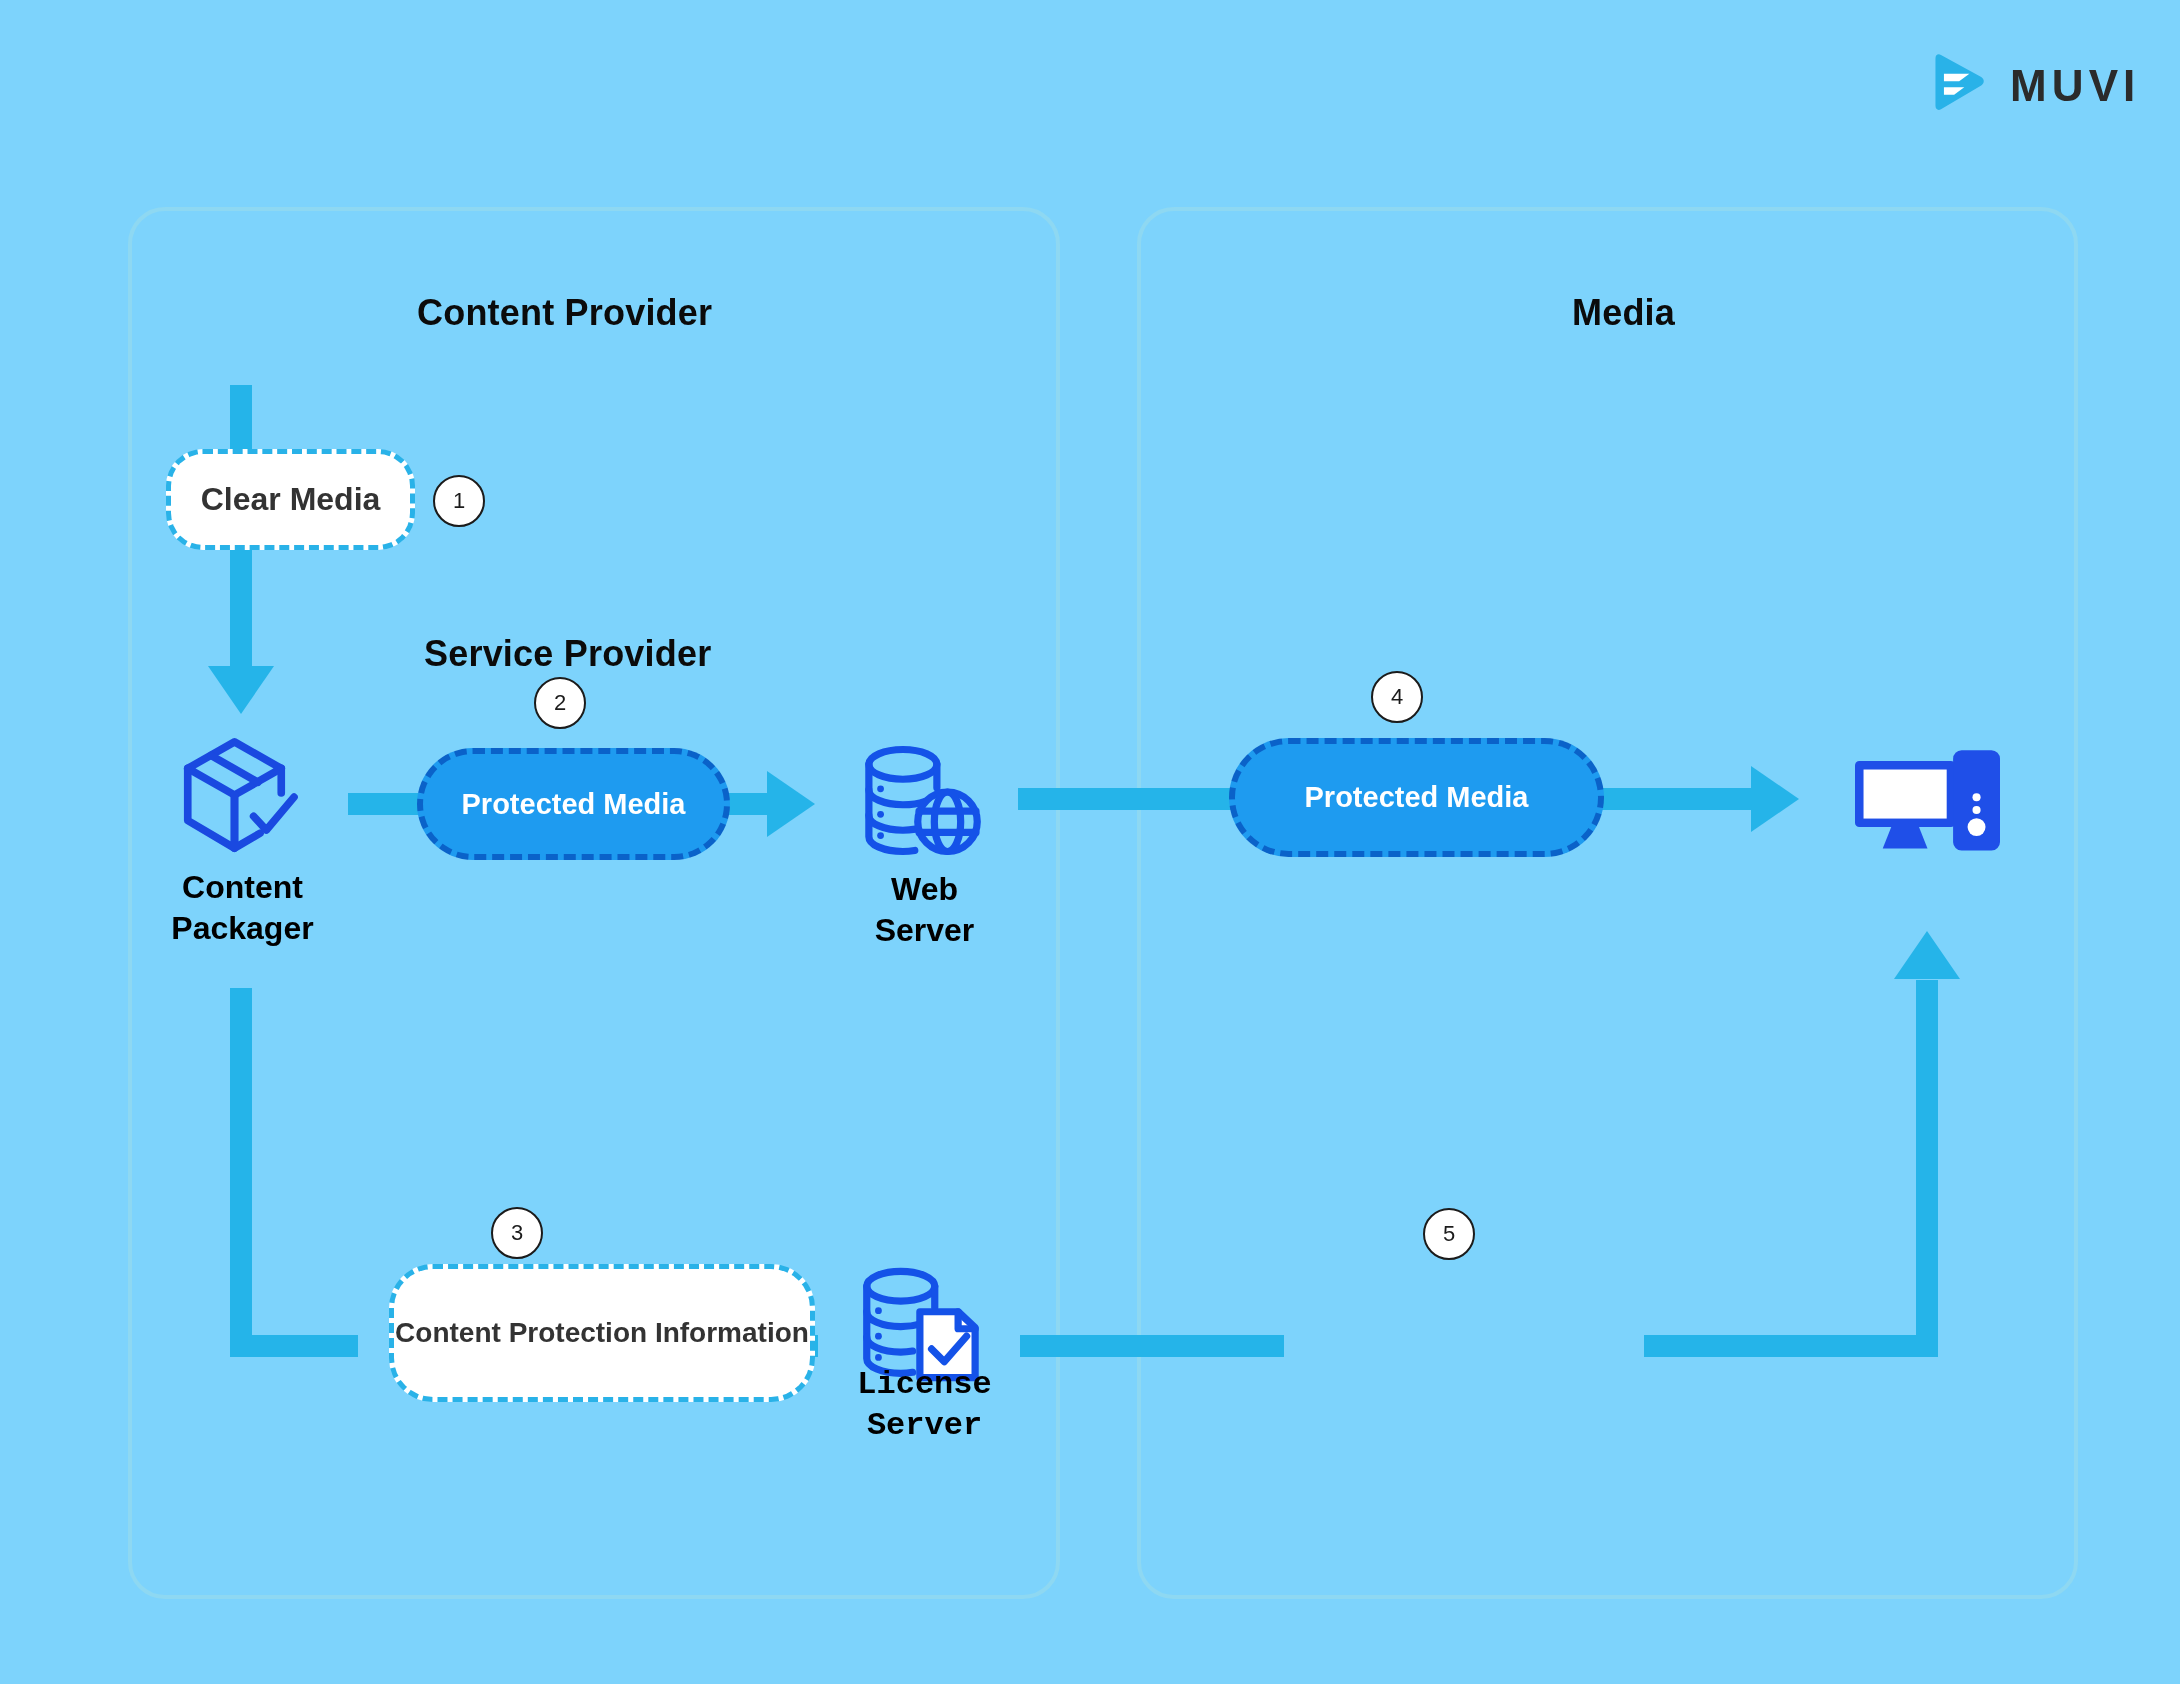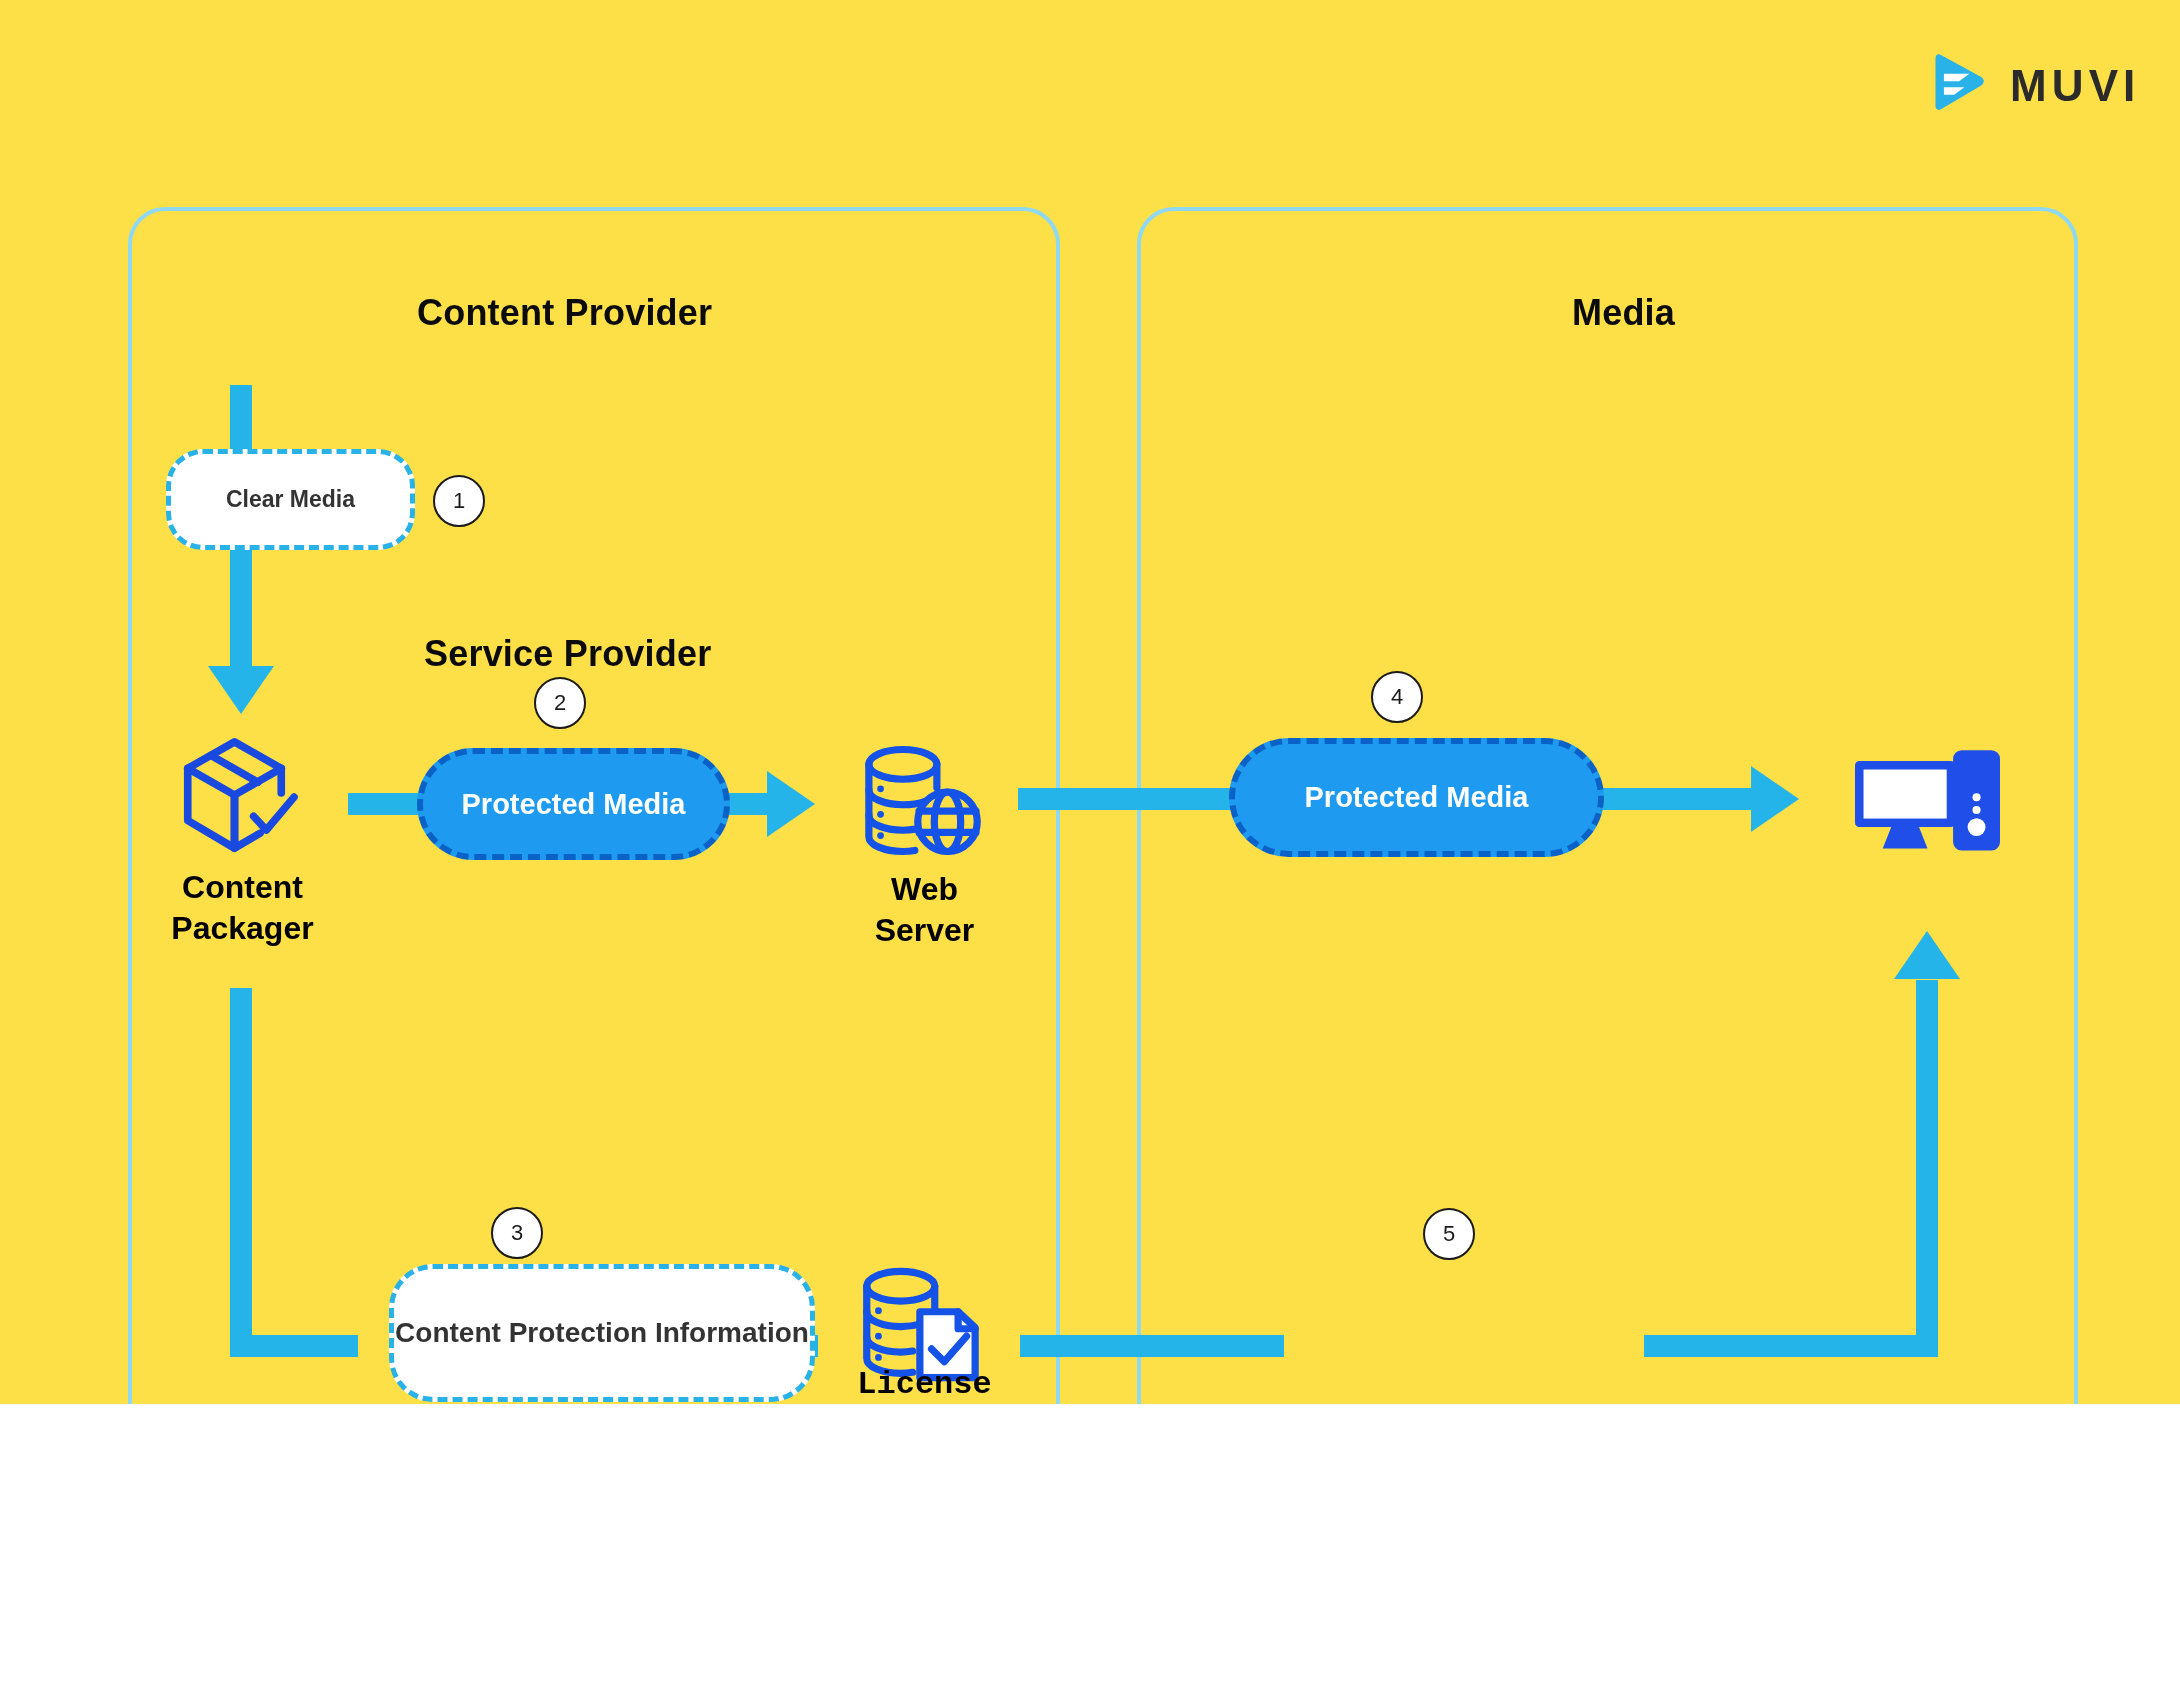"MUVI" #stage { background: #fde047 -> #7dd3fc; height: 1404px -> 1684px }
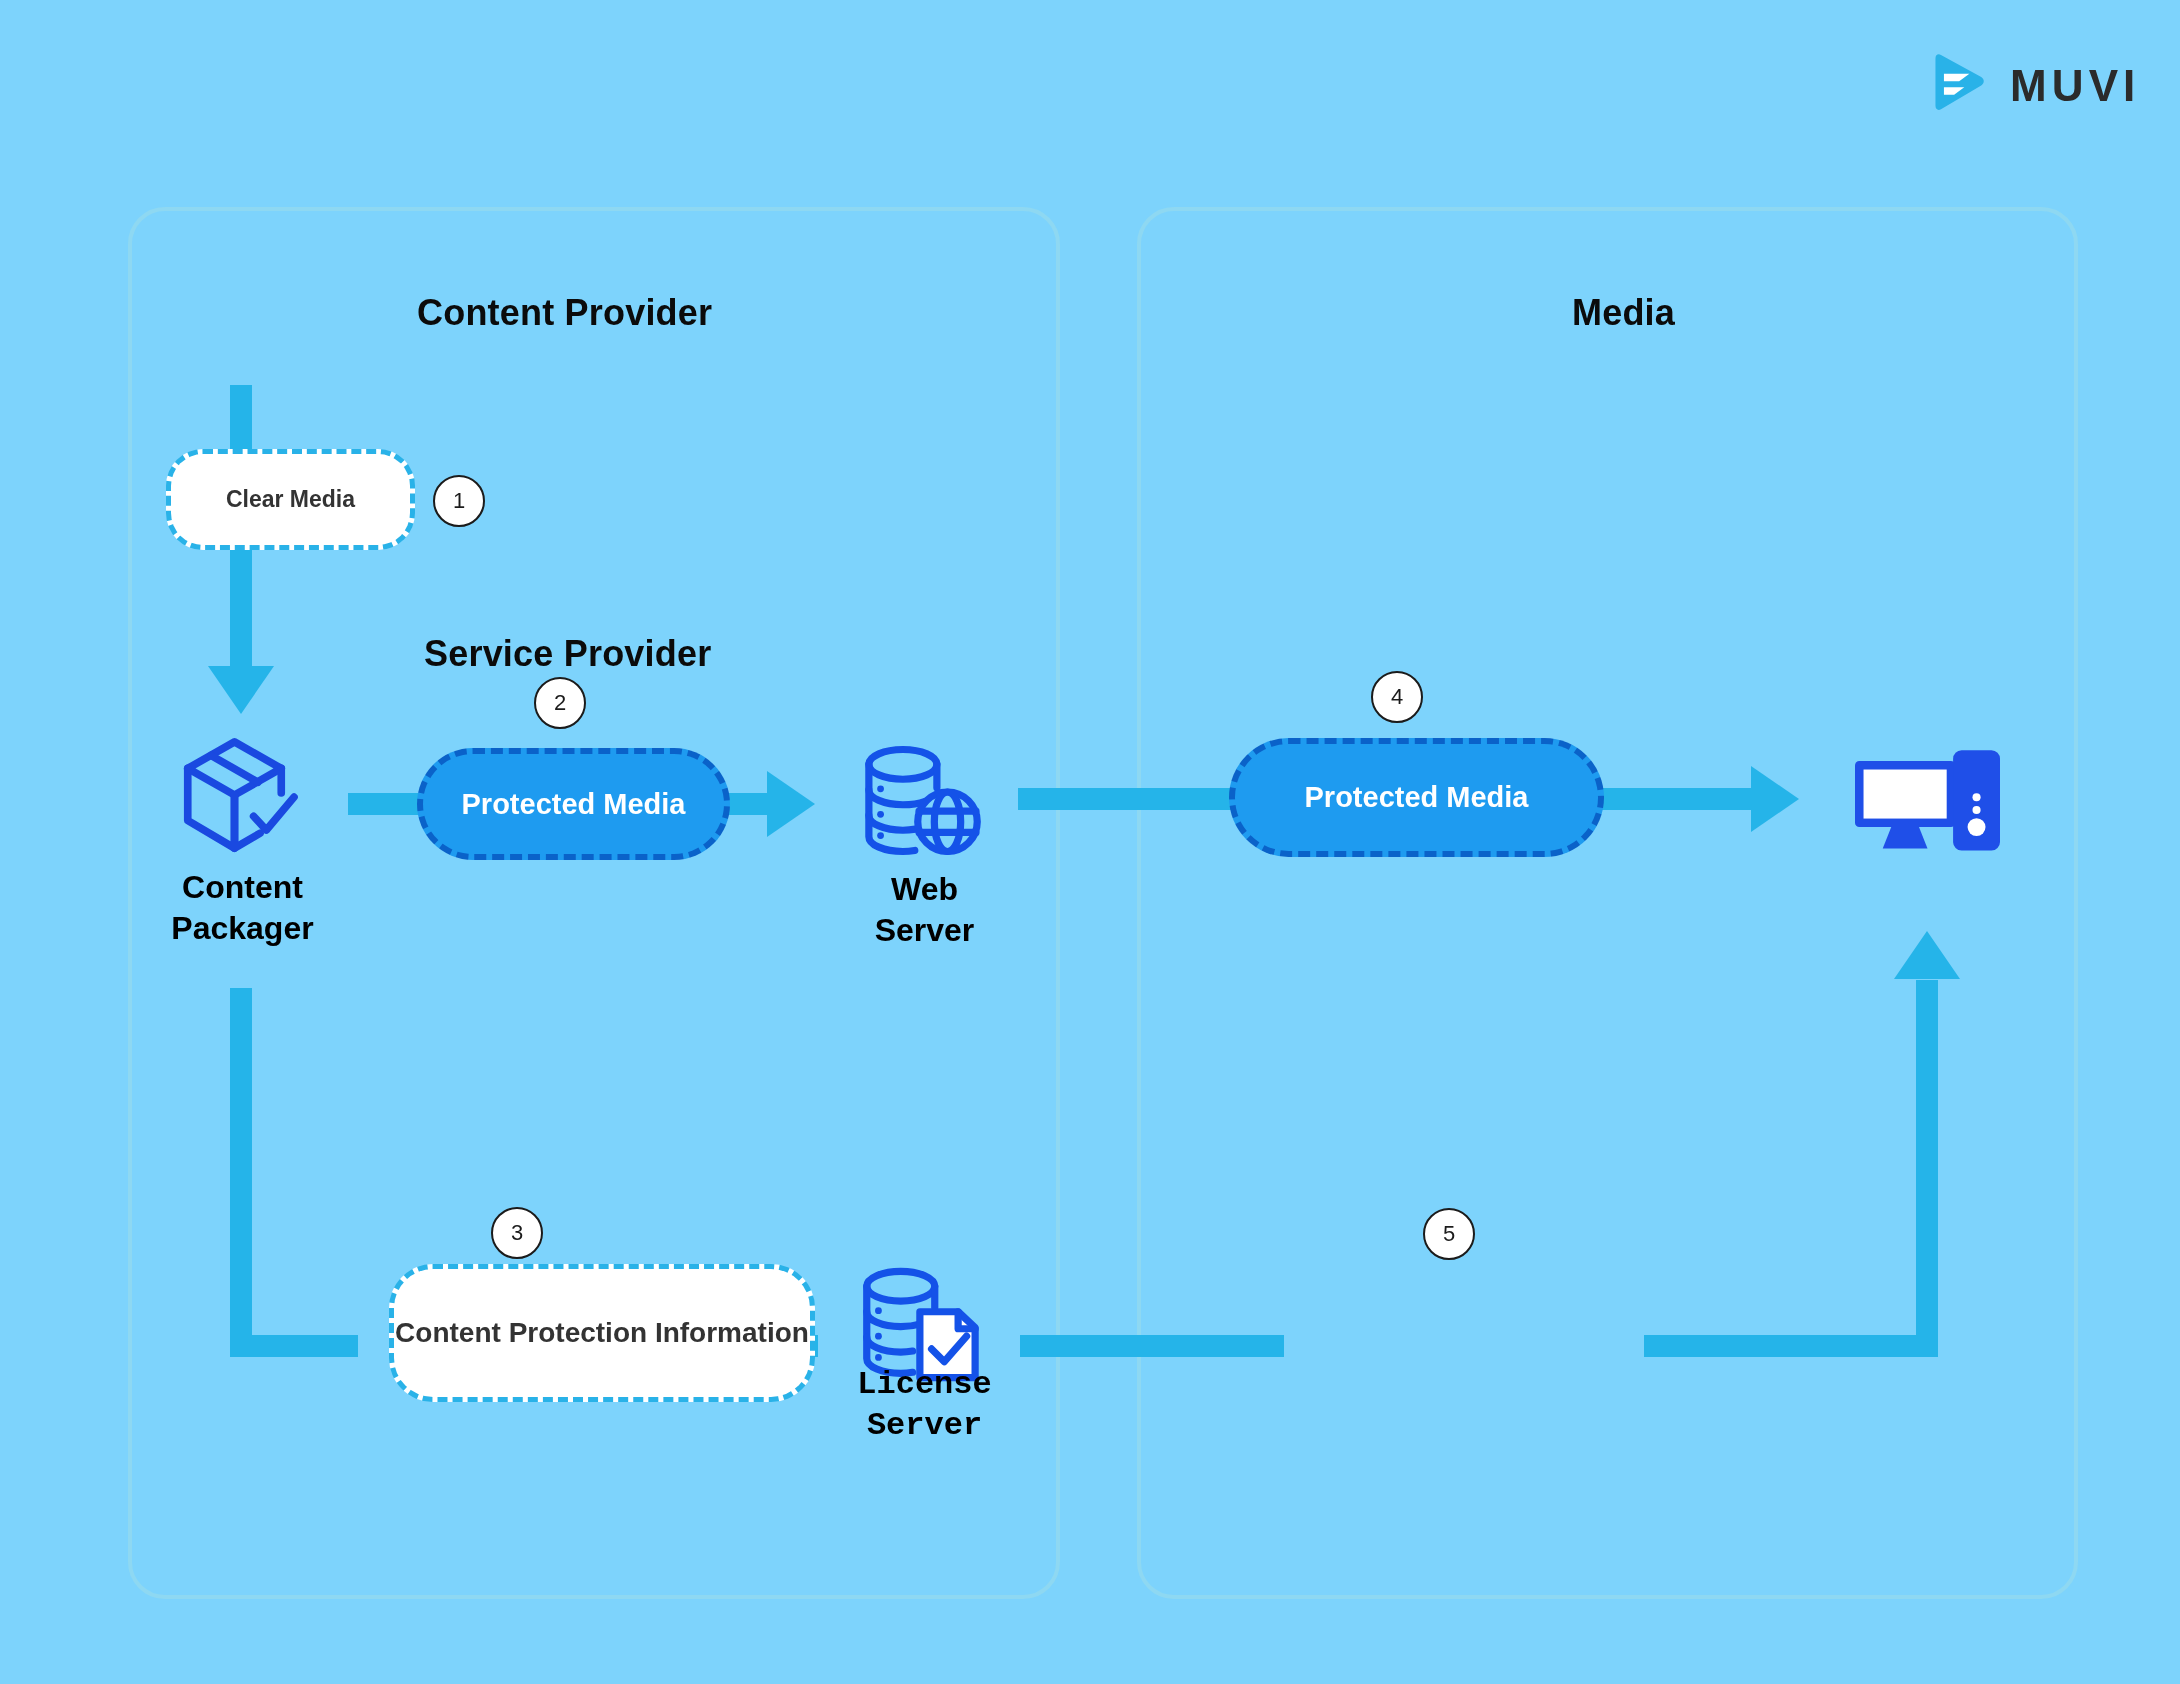"Clear Media" #n-clear { font-size: 23px -> 32px }
